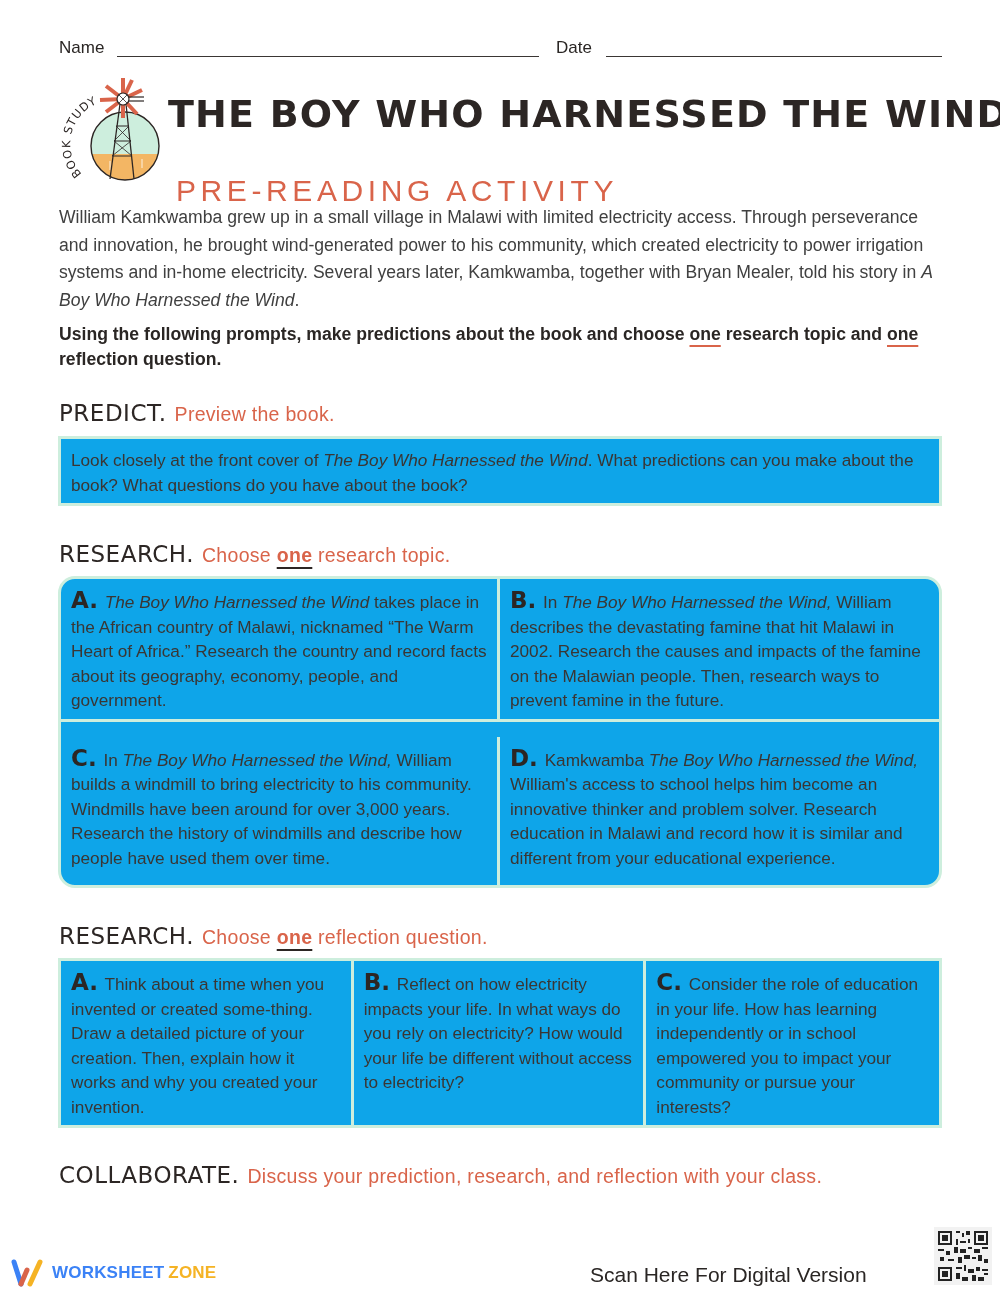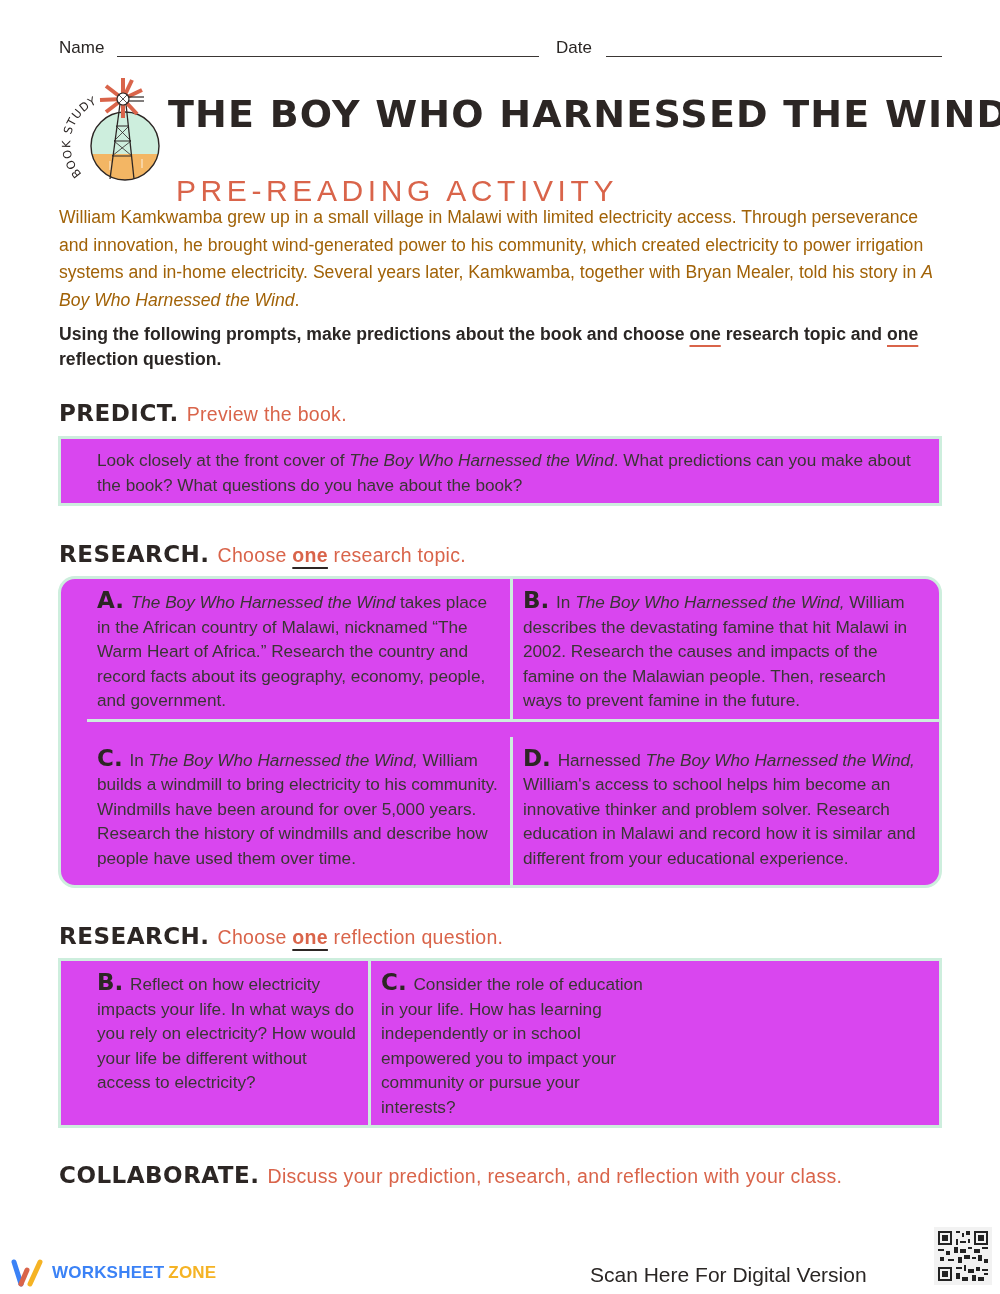"William Kamkwamba grew up in" .intro { color: #a16207 -> #404040 }
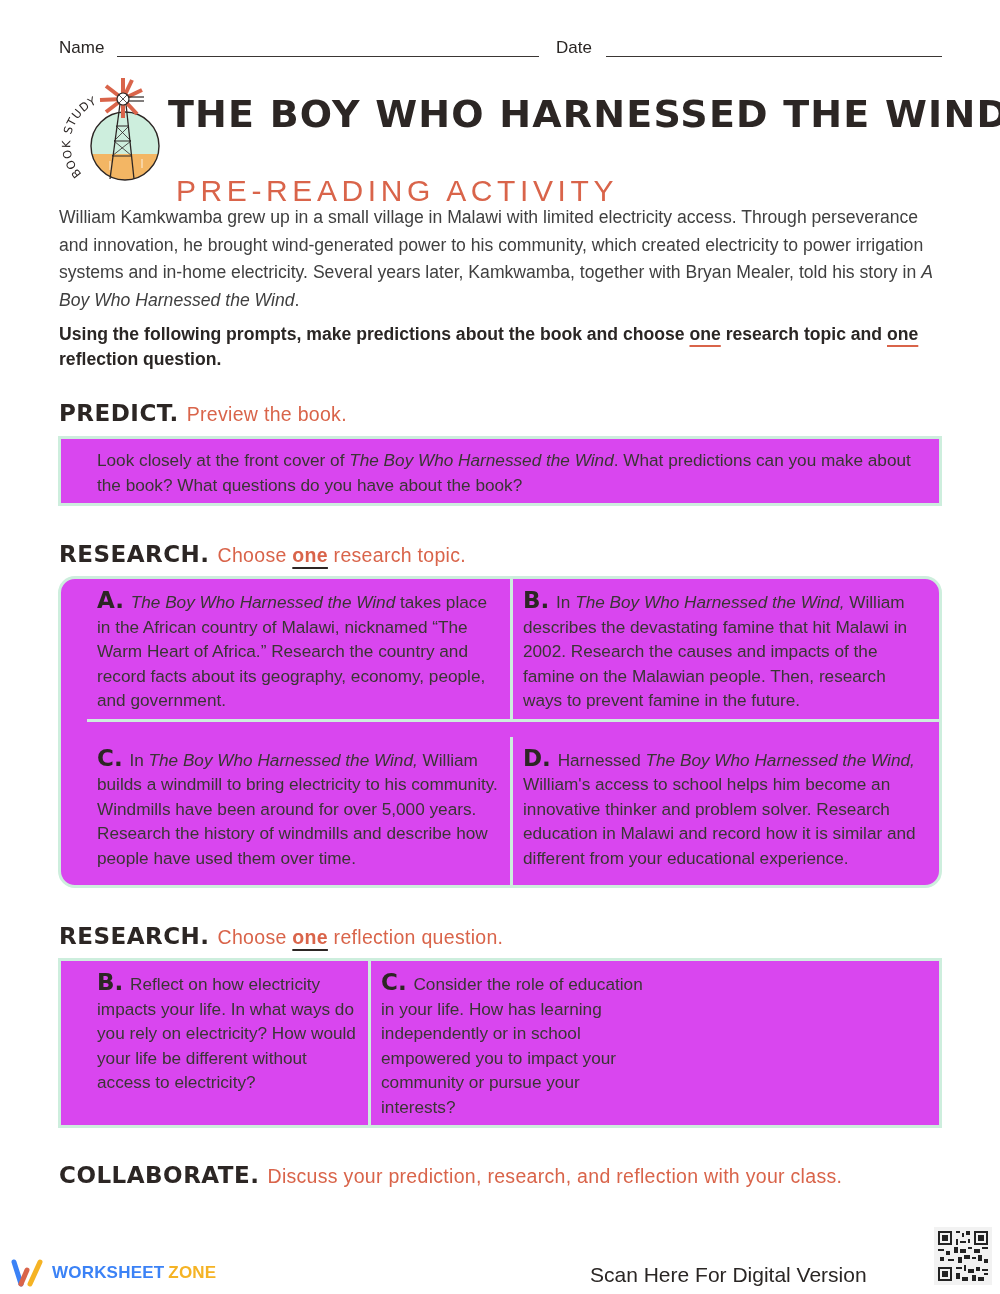"PREDICT." .sec-k { font-weight: bold -> normal }
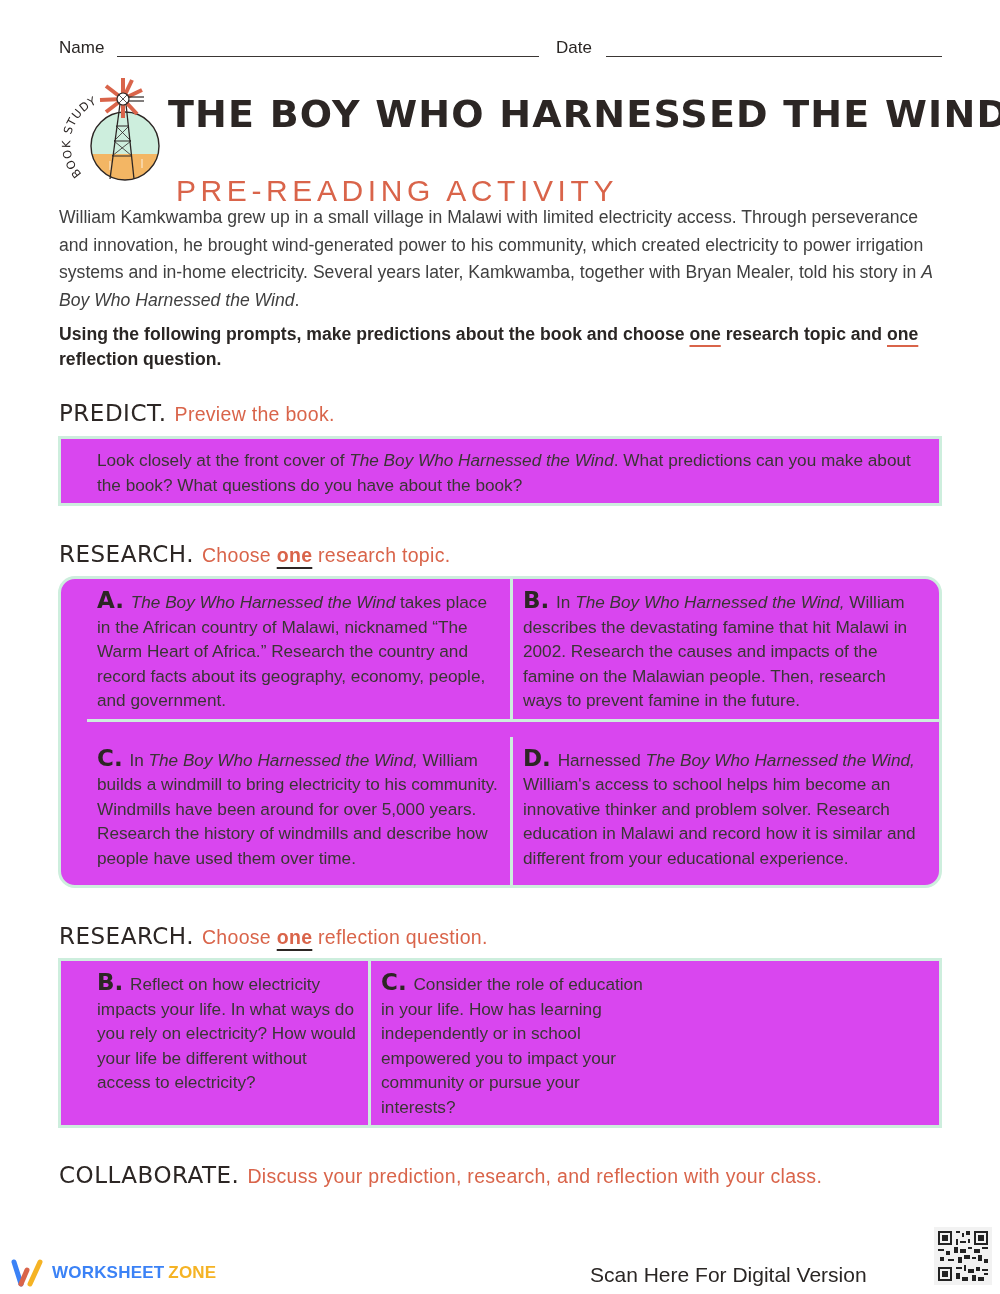"Look closely at the front" .box { background: #d946ef -> #0ea5e9; padding-left: 26px -> none }
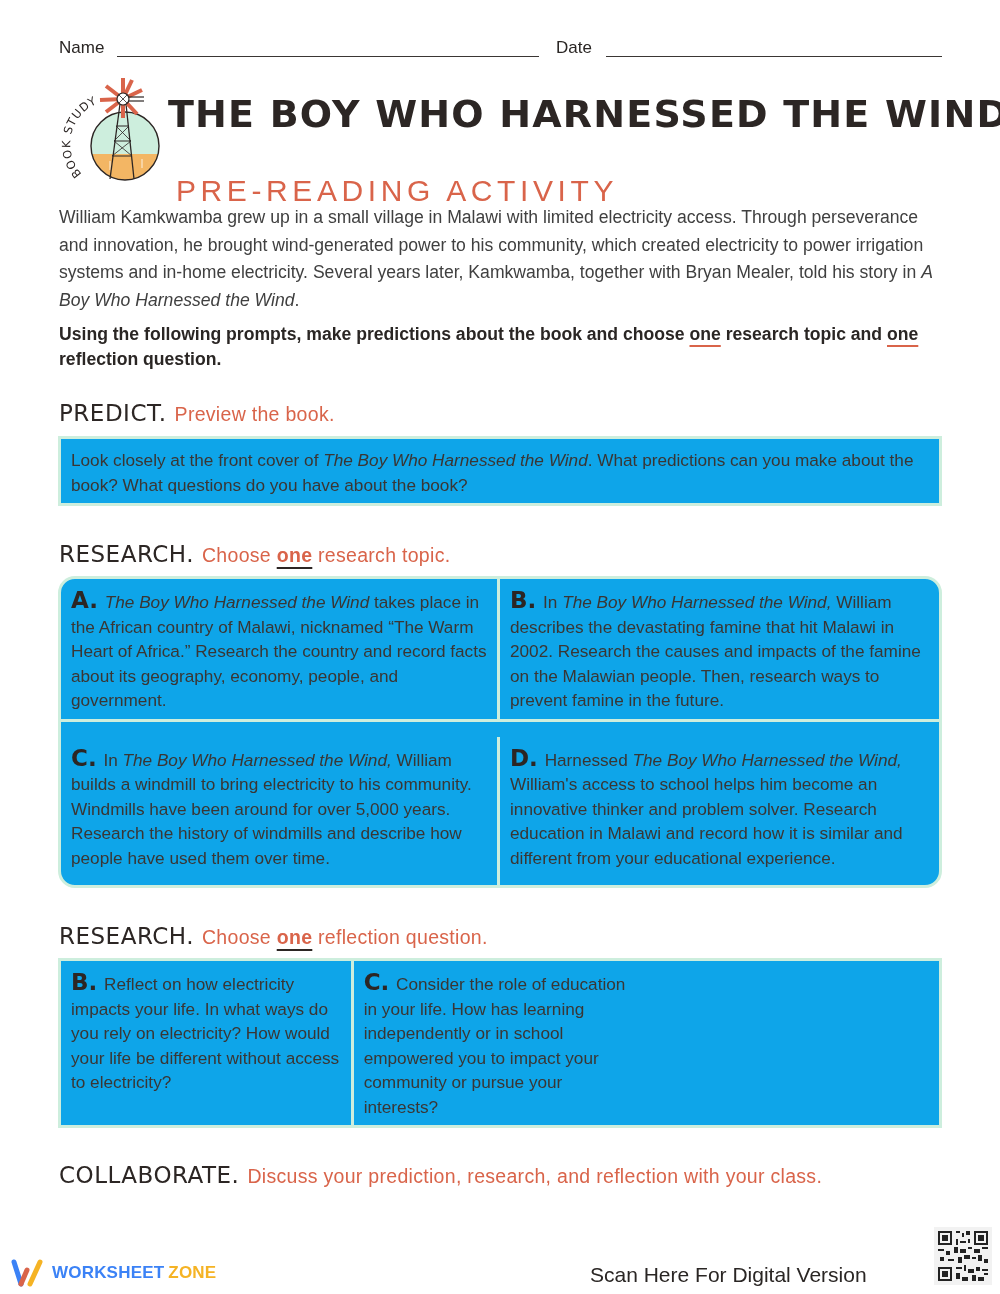"William builds a windmill to" span { text: 5,000 -> 3,000 }
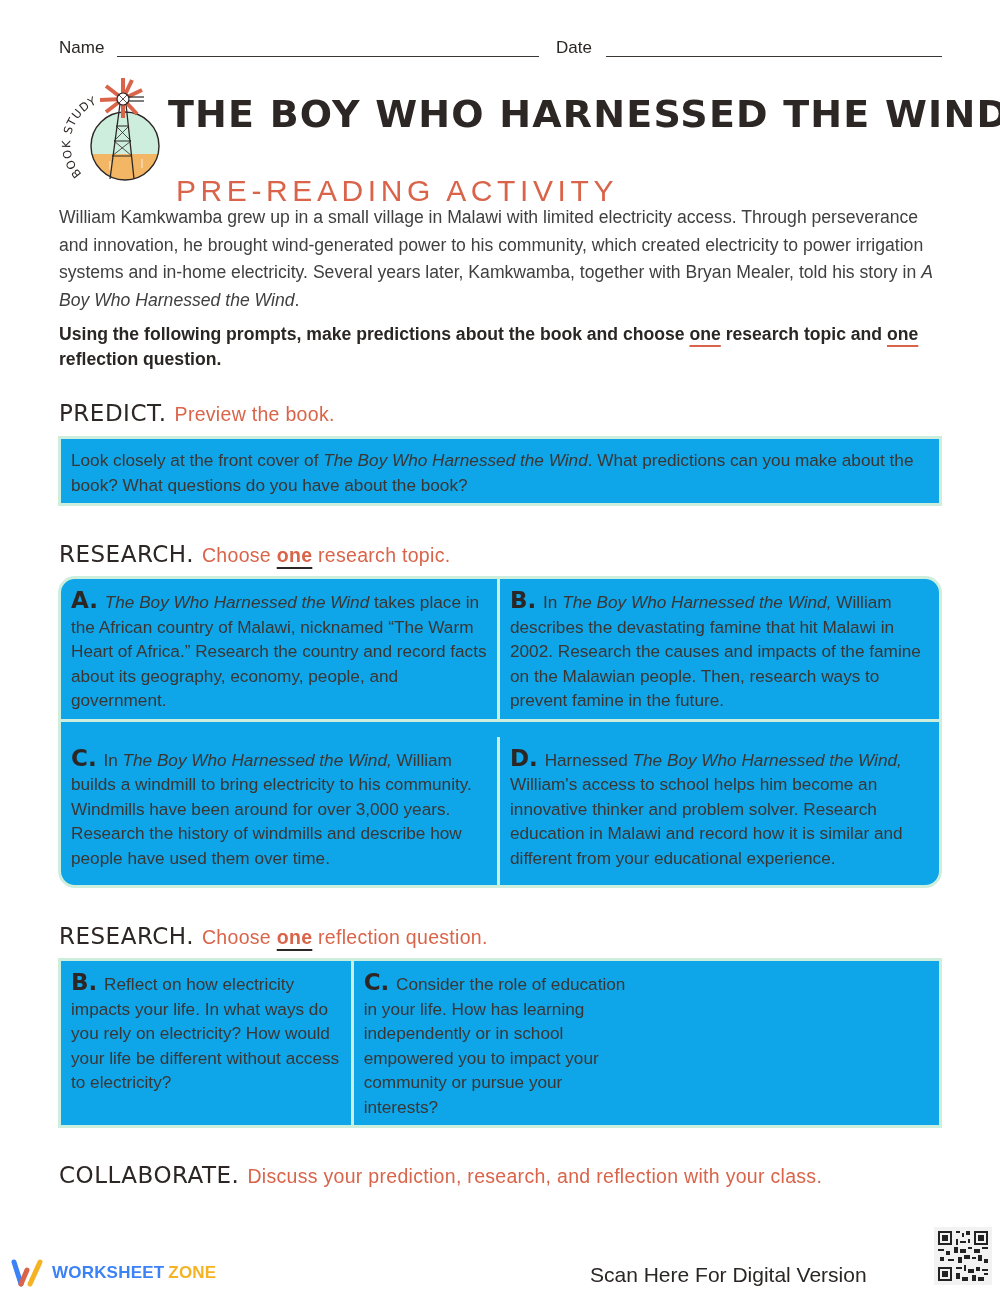"Harnessed" span { text: Harnessed -> Kamkwamba }
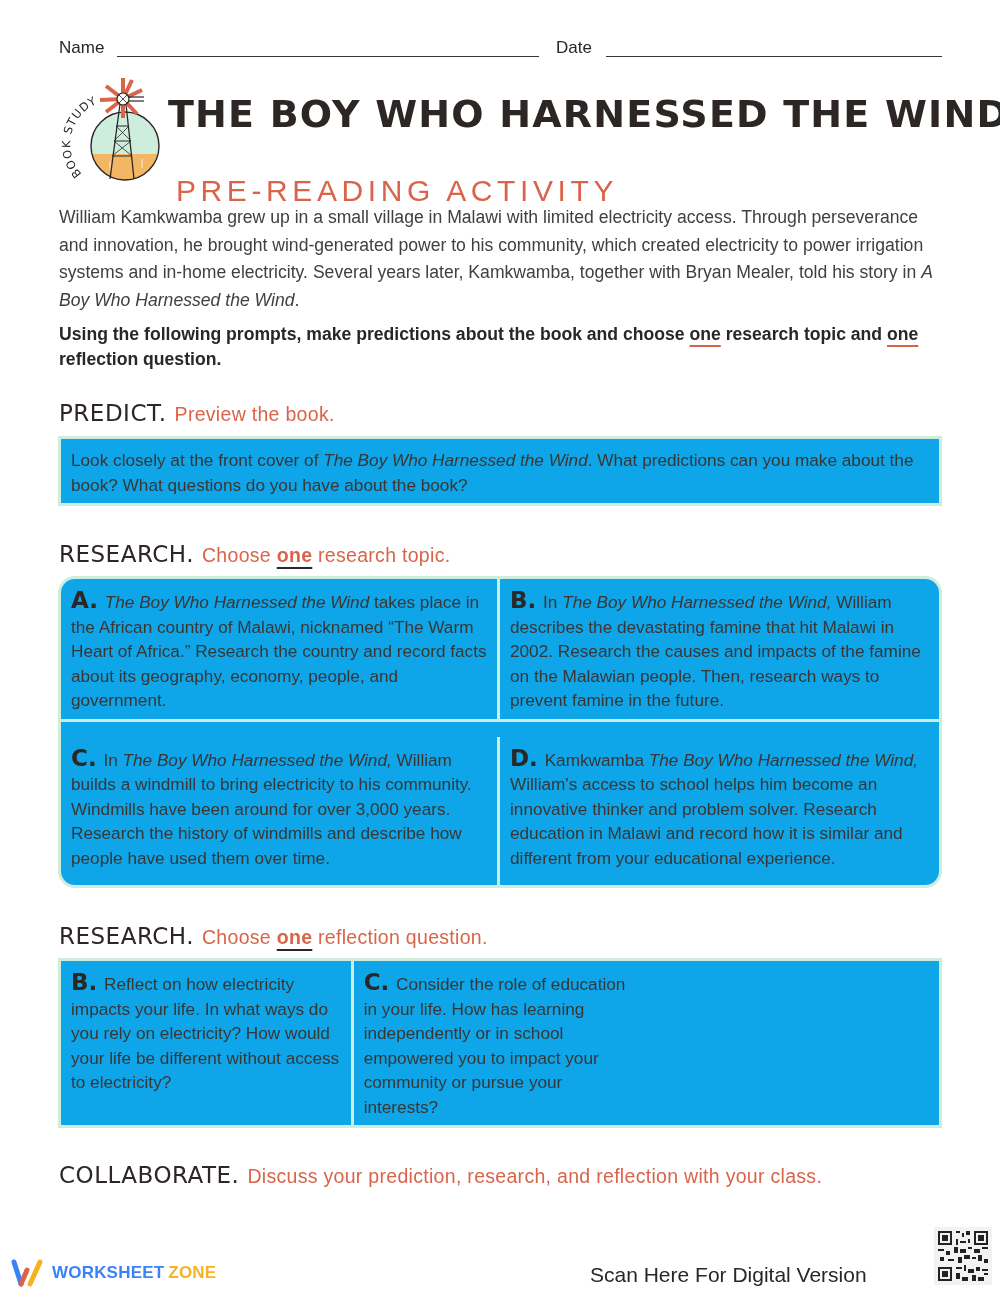"A. Think about a time" div.cell { html: none -> <div> <span>A.</span> <span>Think about a time when you invented or created some-thing. Draw a detailed picture of your creation. Then, explain how it works and why you created your invention.</span> </div> }
